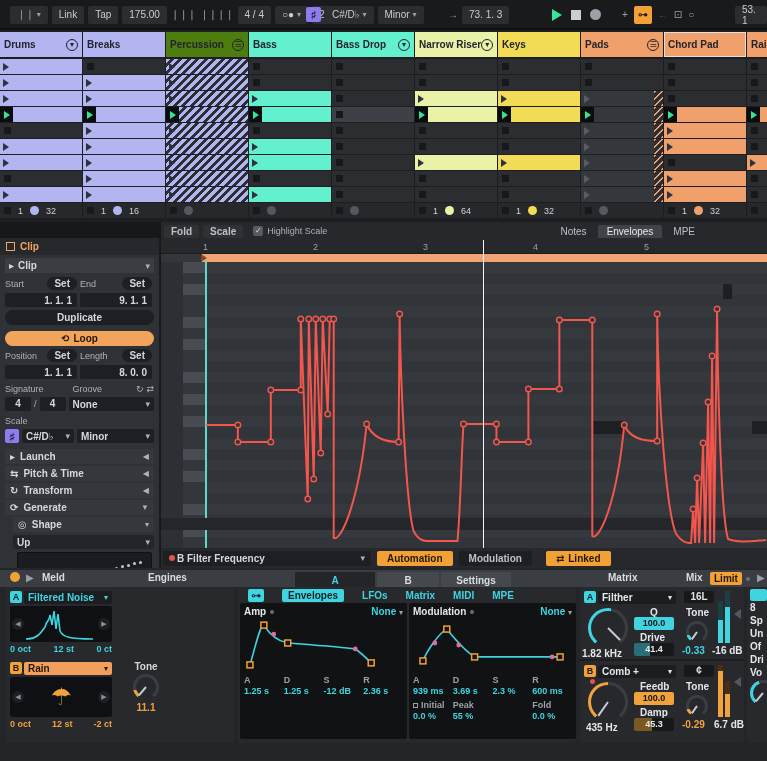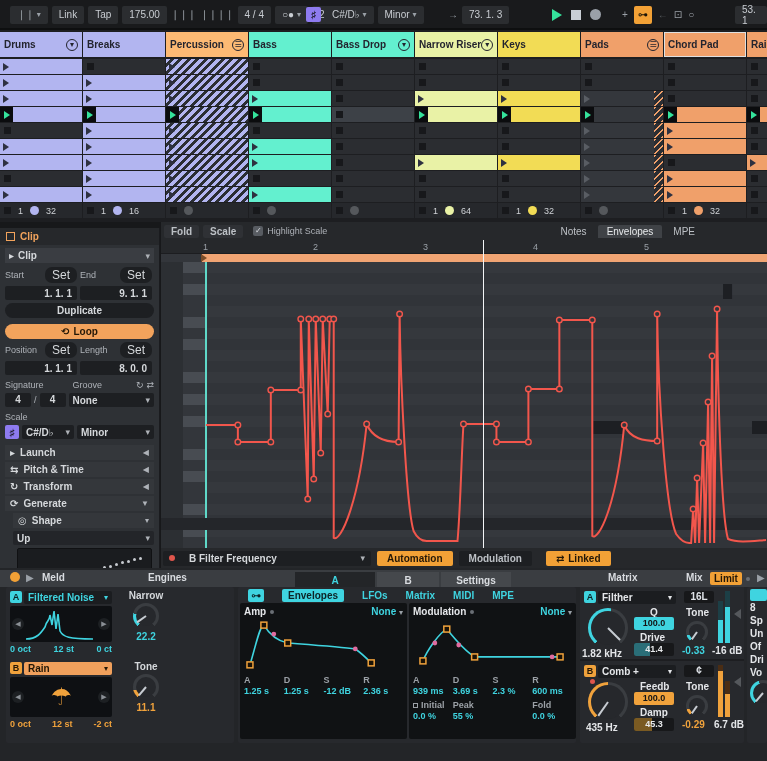"Percussion" div.thead { background: #fdba74 -> #4d7c0f }
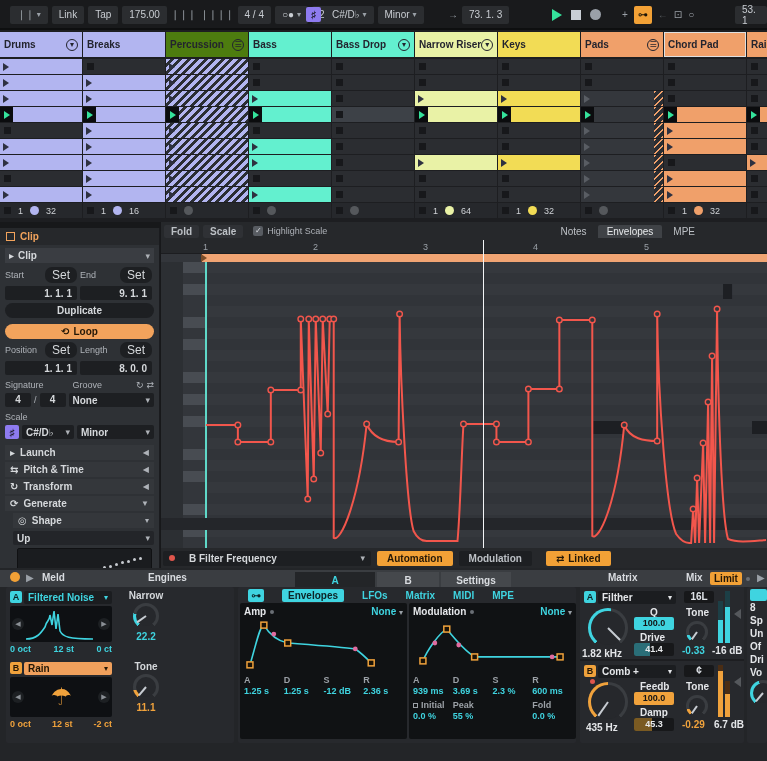"Clip" #clip-panel { top: 6px -> 16px }
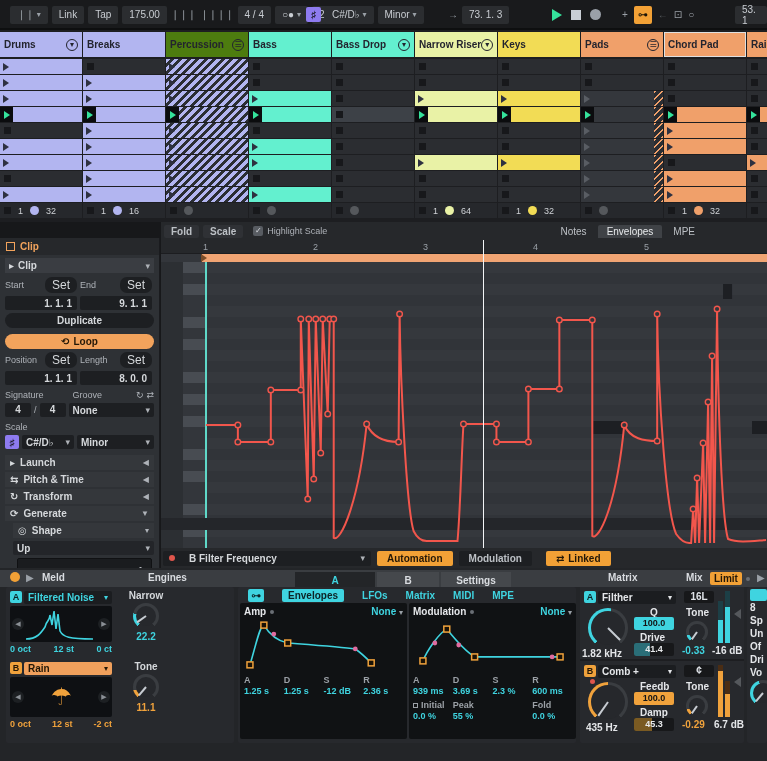"Set" .setpill { font-size: 12px -> 10px; font-weight: normal -> bold }
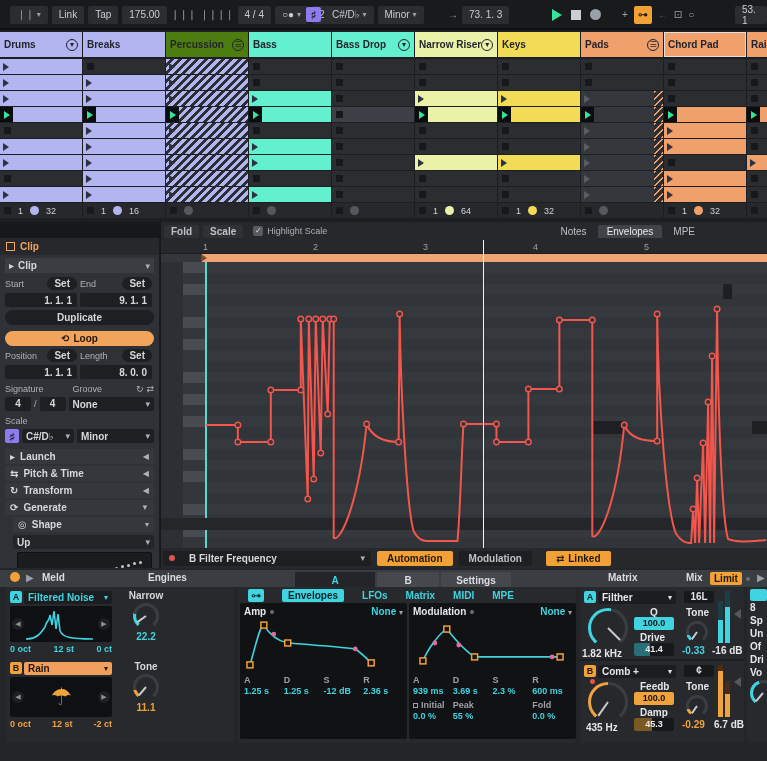"B Filter Frequency" #envsel { gap: 14px -> 2px }
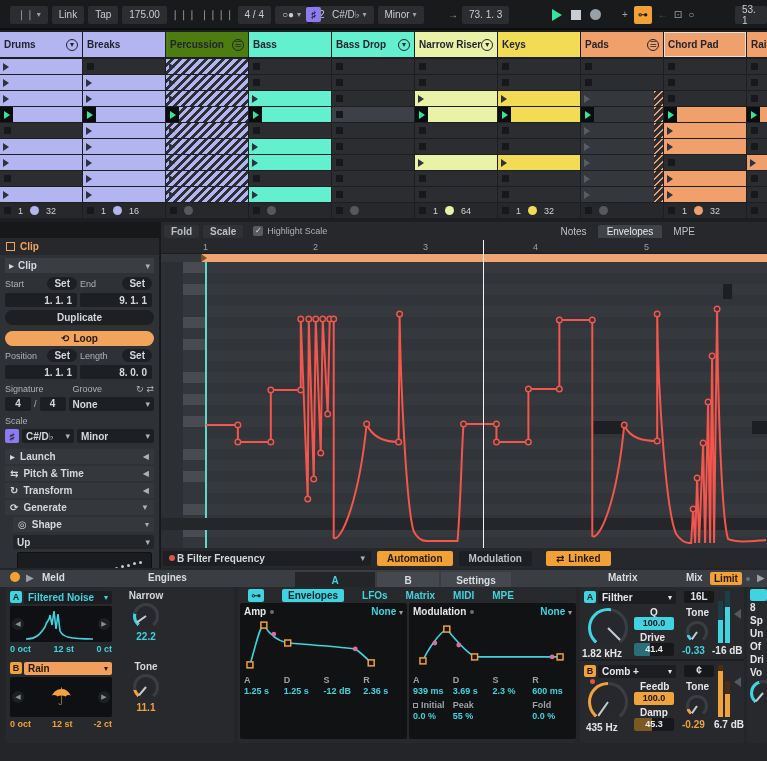"Narrow" div.kgroup { html: <div> <span>Narrow</span> <span></span> <span>22.2</span> </div> -> none }
